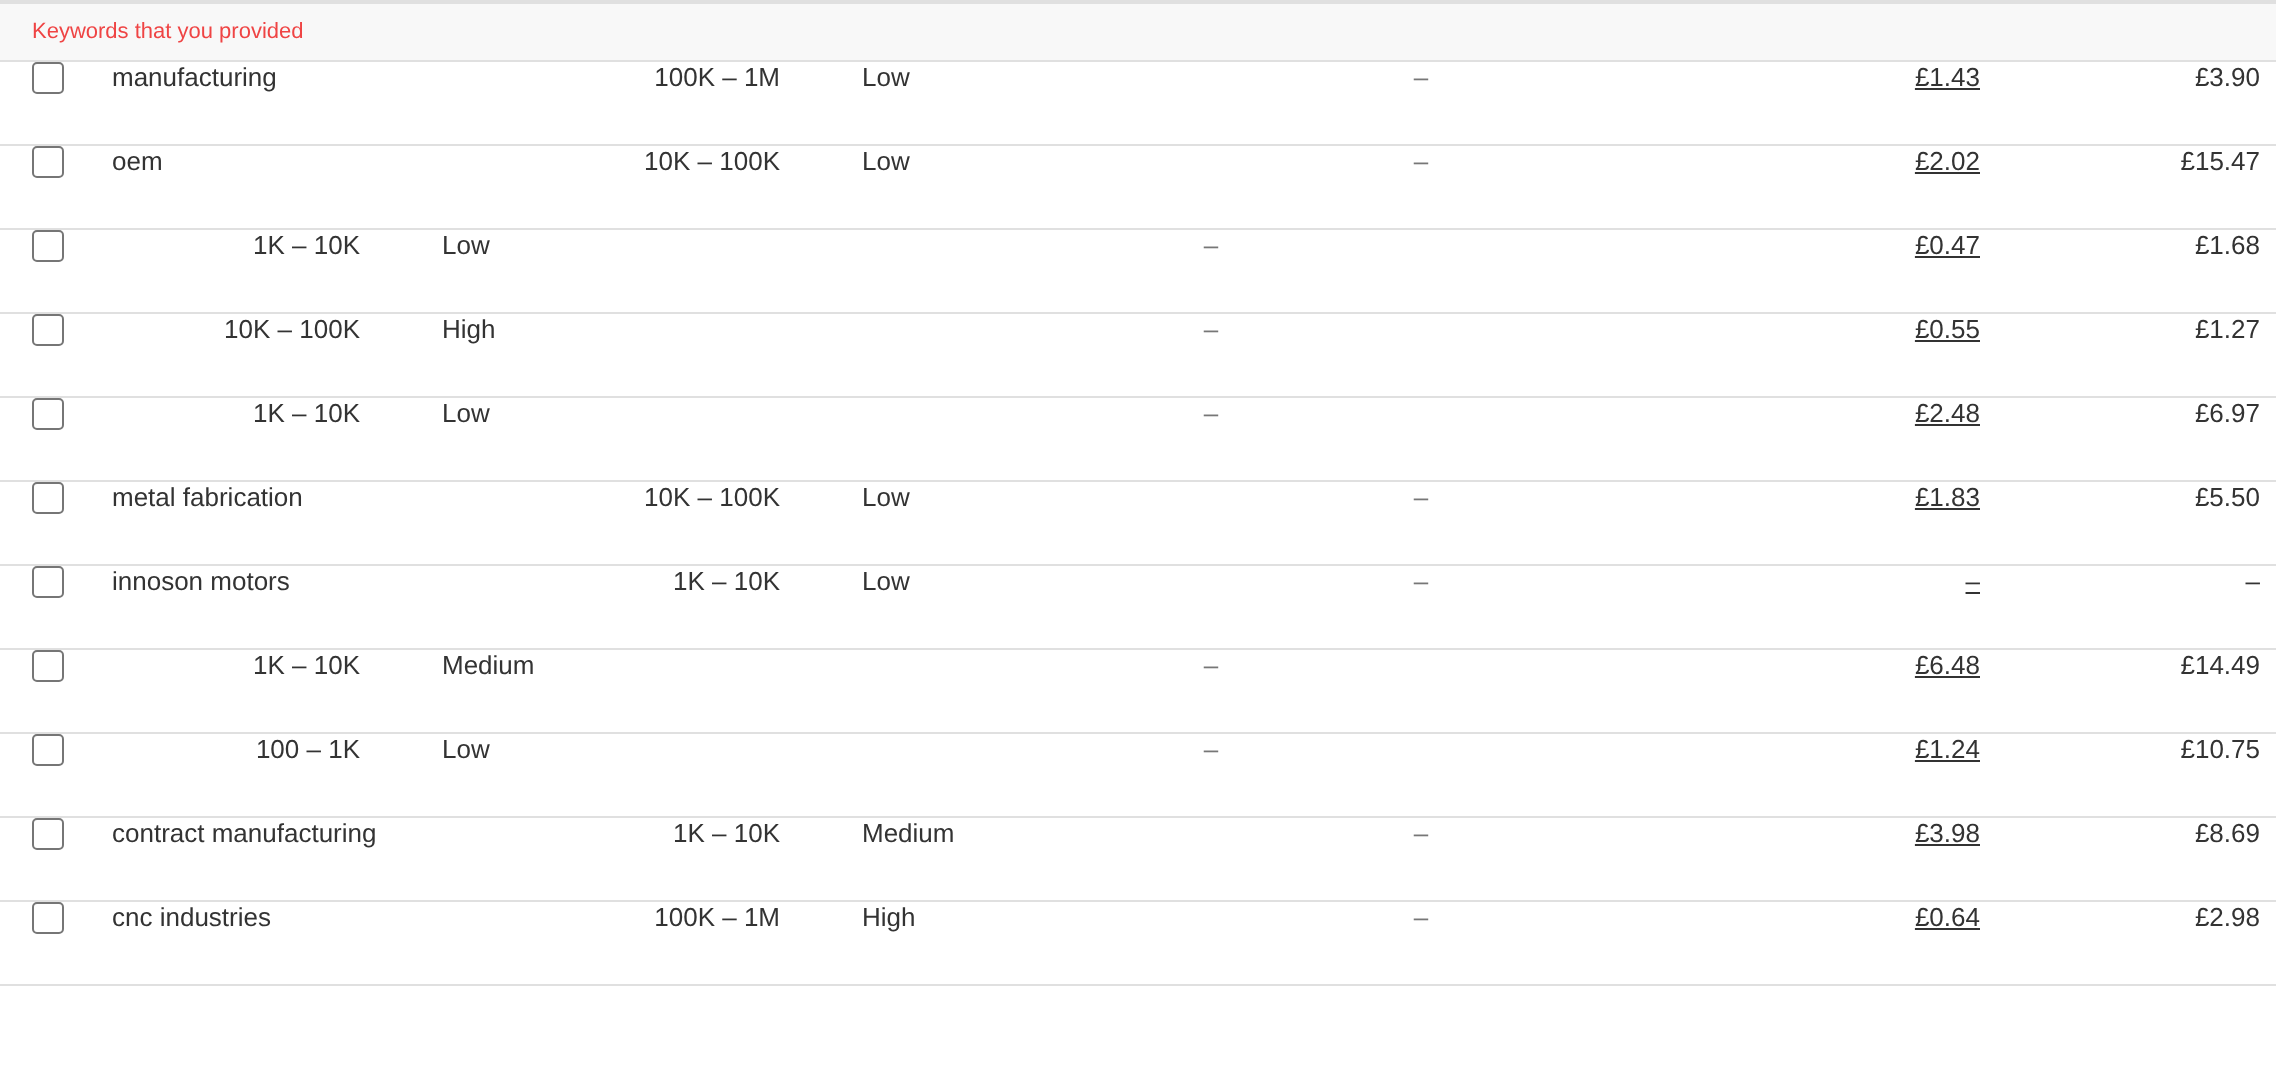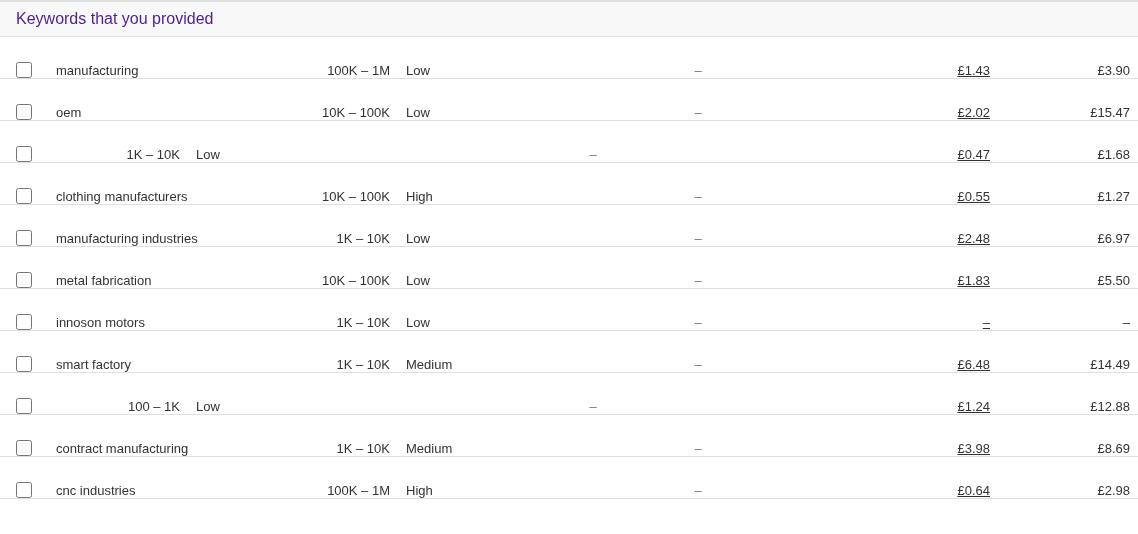"Keywords that you provided" .section-header { color: #4c1d95 -> #ef4444; font-size: 16px -> 11px }
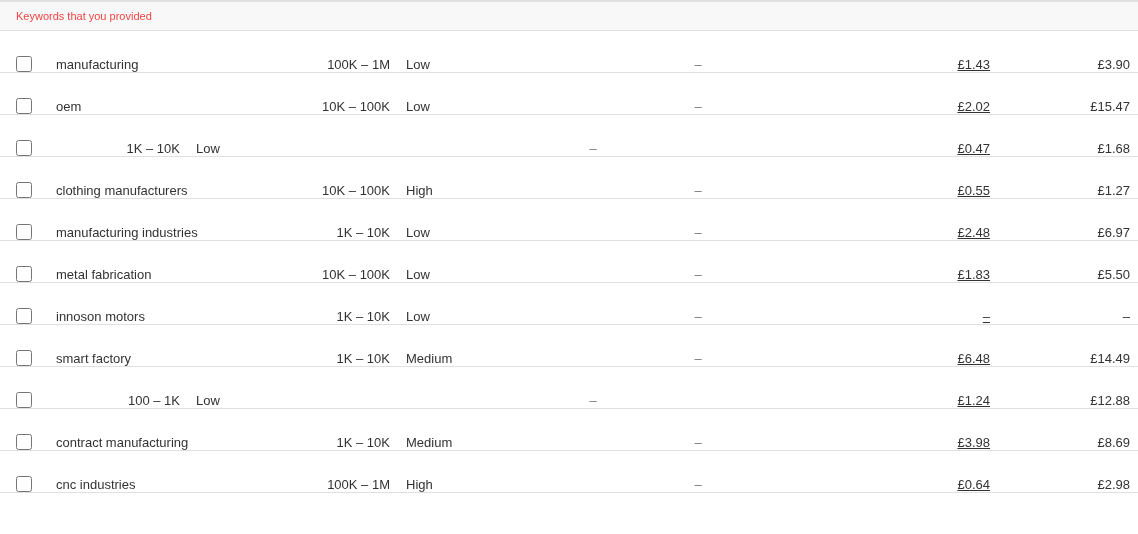"manufacturing" .table-row { align-items: flex-end -> flex-start }
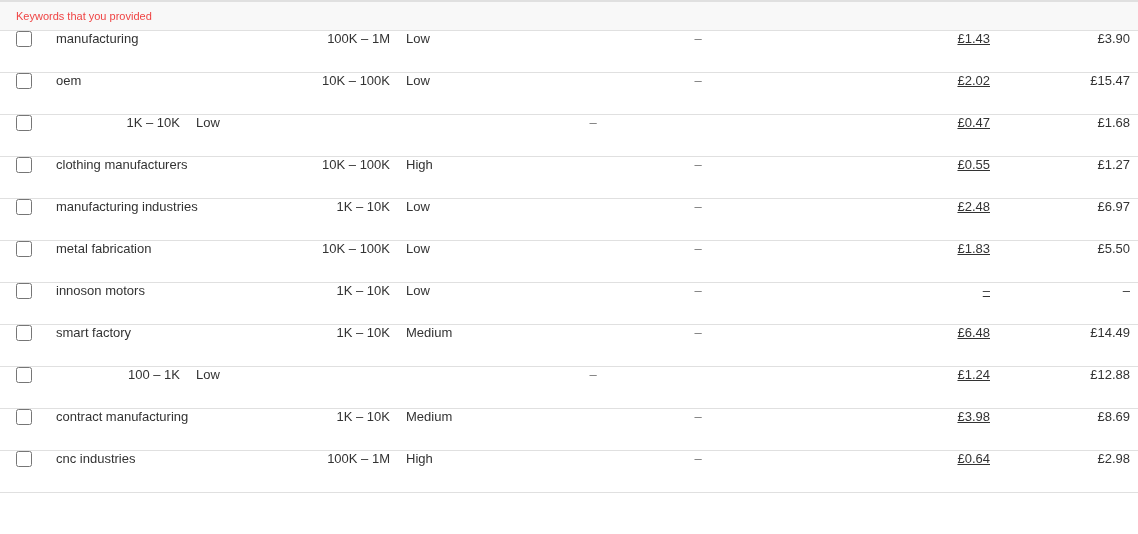"Low" .col-competition { margin-left: none -> 25px }
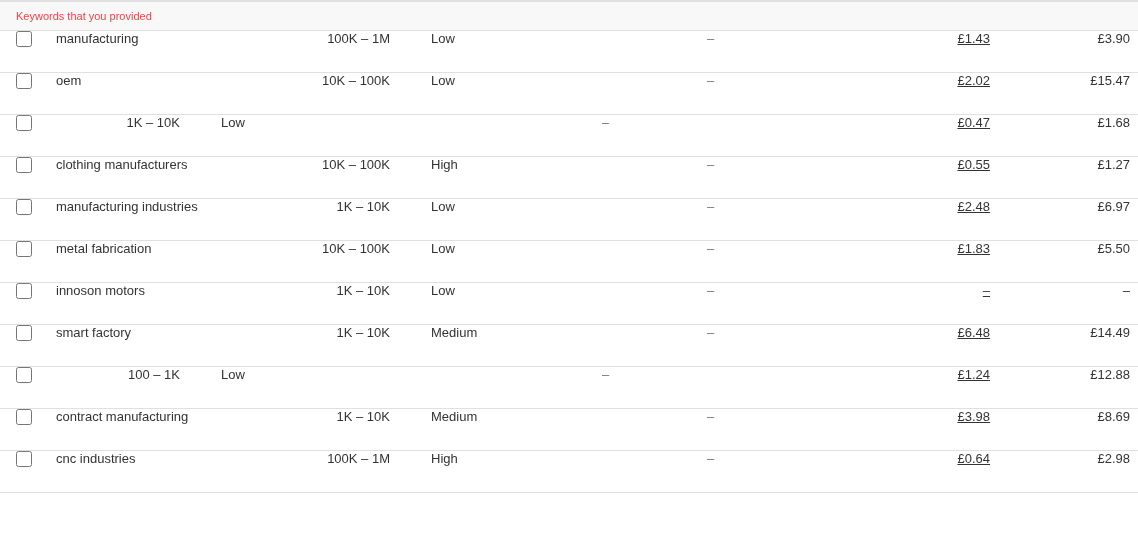"clothing manufacturers" div.col-keyword { html: <div>clothing manufacturers</div> -> none }
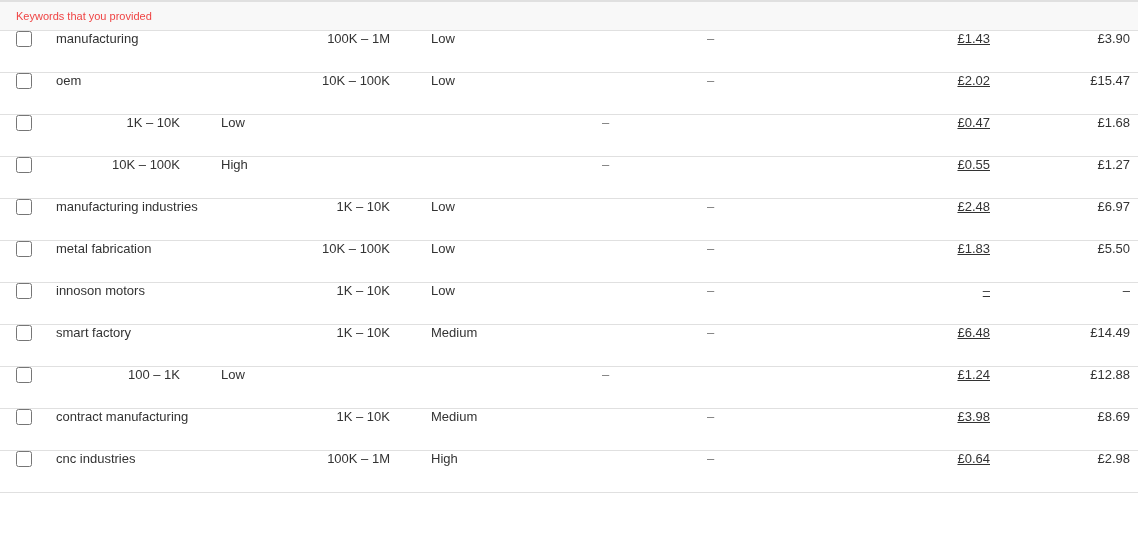"manufacturing industries" div.col-keyword { html: <div>manufacturing industries</div> -> none }
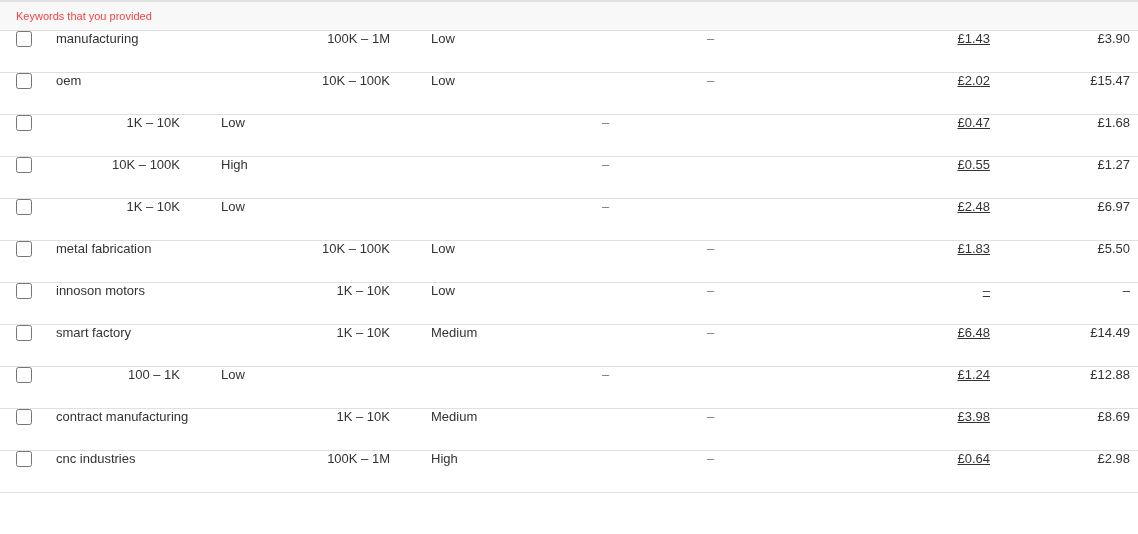"smart factory" div.col-keyword { html: <div>smart factory</div> -> none }
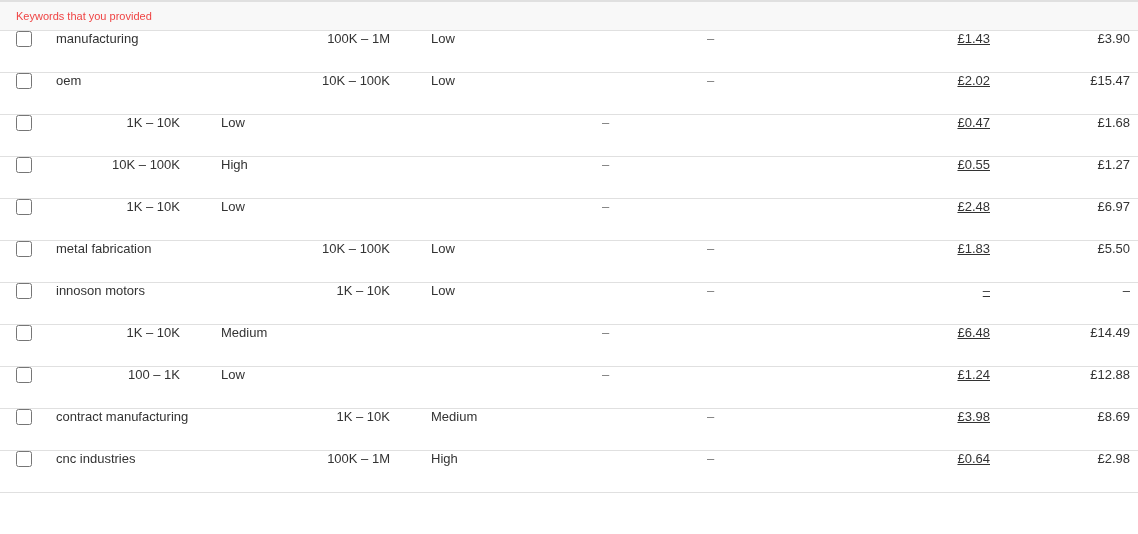"£12.88" div.col-top-high { text: £12.88 -> £10.75 }
